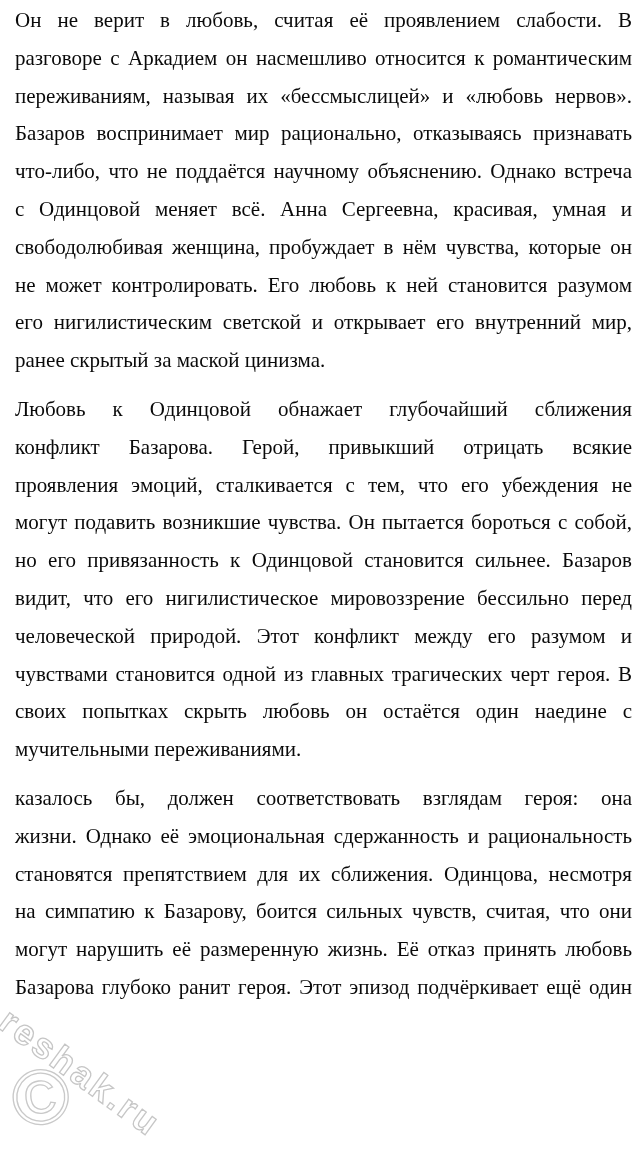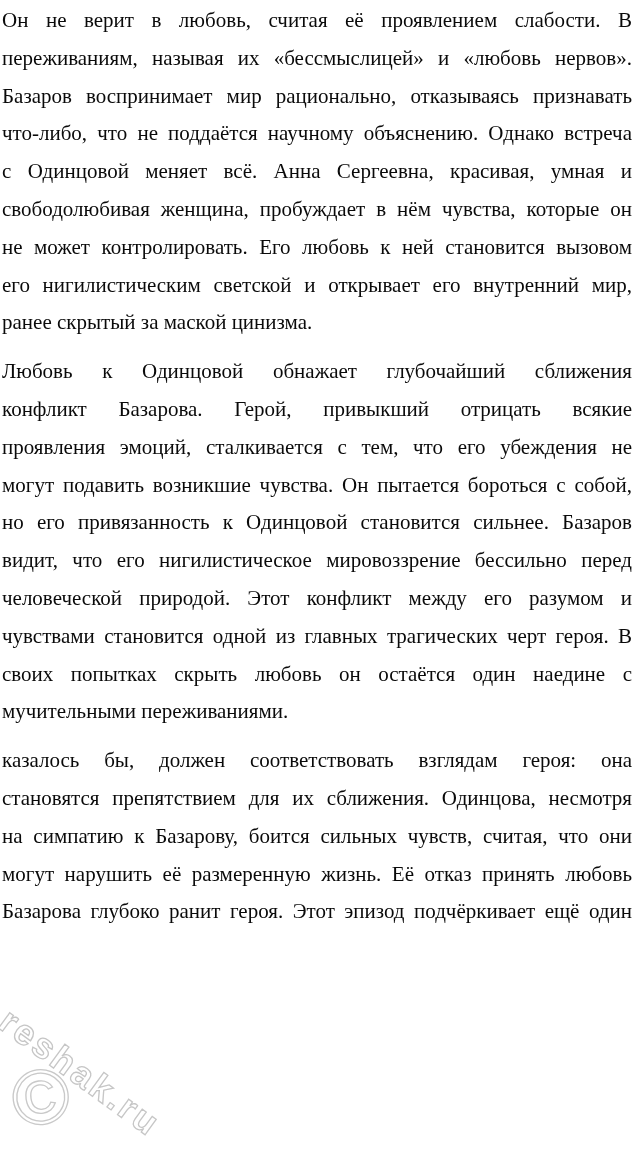"Он не верит в любовь," .para { margin: 0 0 11px 0 -> 0 0 11px 13px }
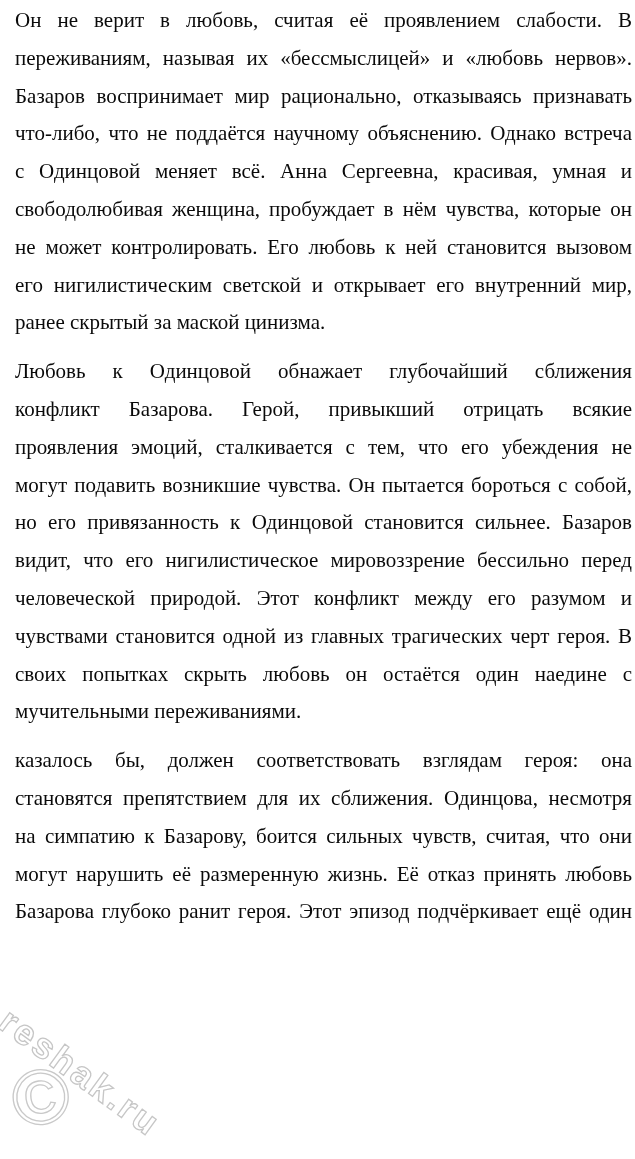"разговоре с Аркадием он насмешливо" div.line { html: none -> <div>разговоре с Аркадием он насмешливо относится к романтическим</div> }
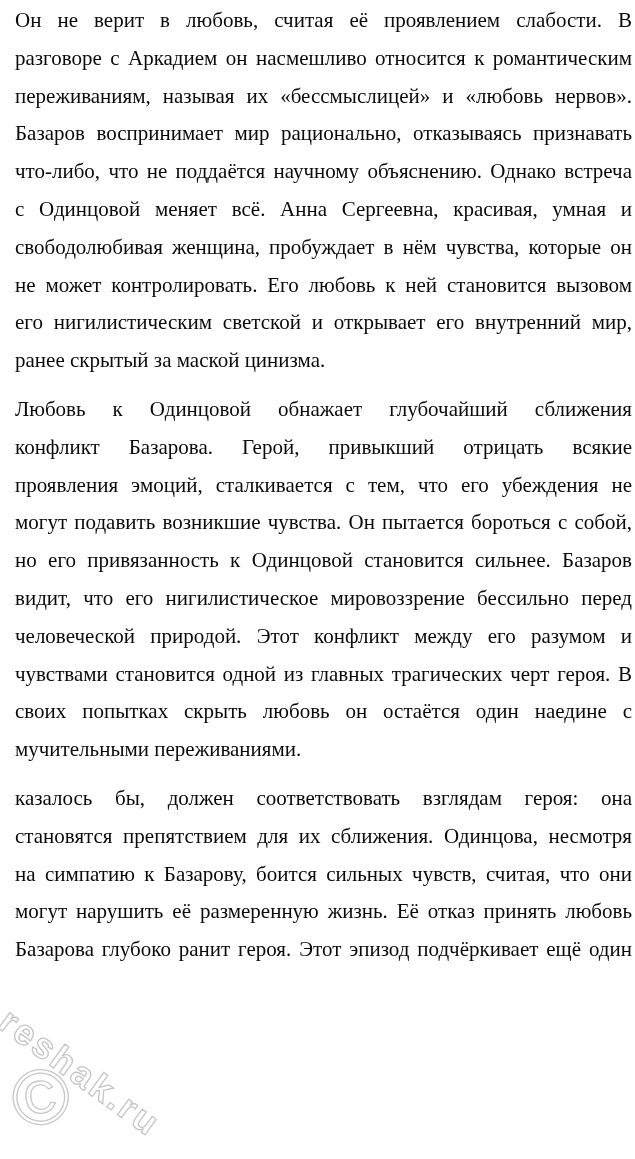"не может контролировать. Его любовь" div.line { text: вызовом -> разумом }
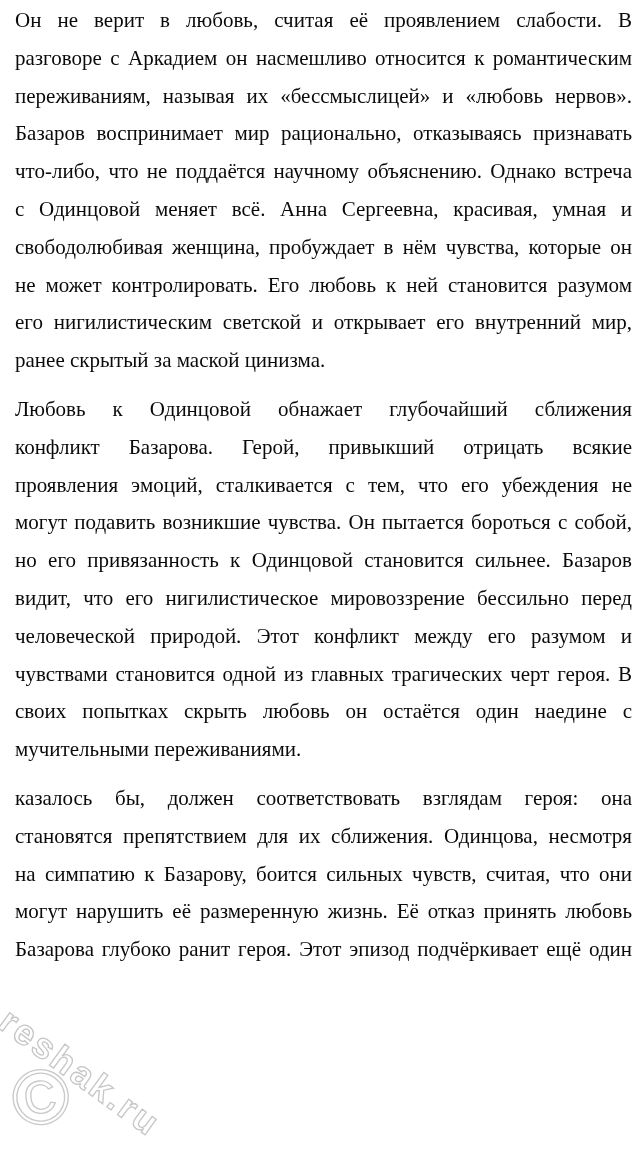"жизни. Однако её эмоциональная" div.line { html: none -> <div>жизни. Однако её эмоциональная сдержанность и рациональность</div> }
